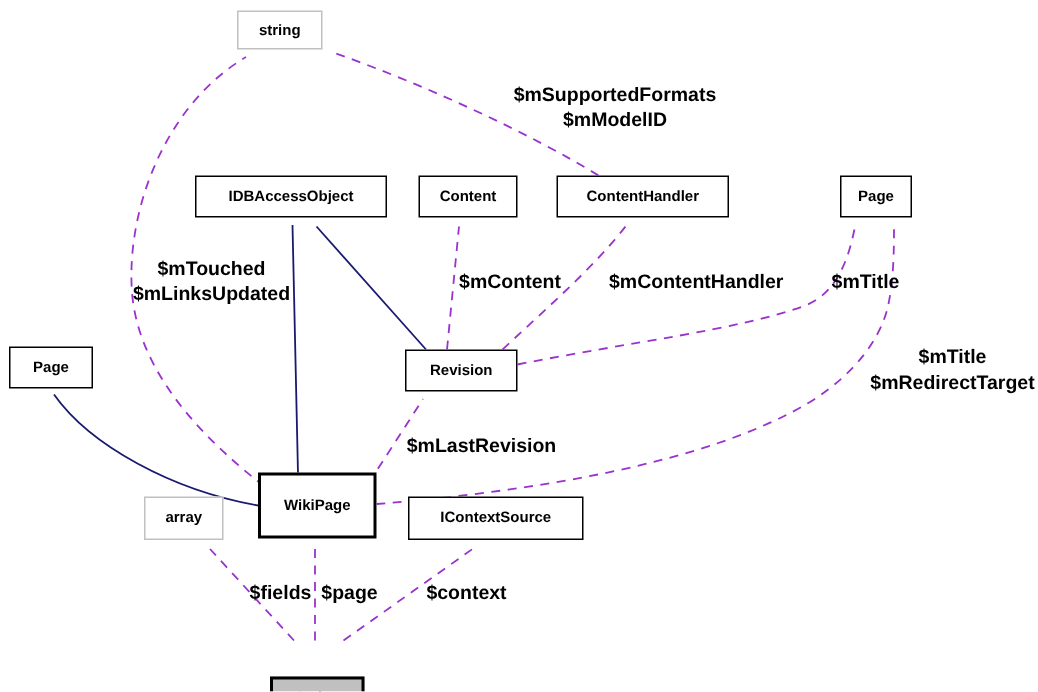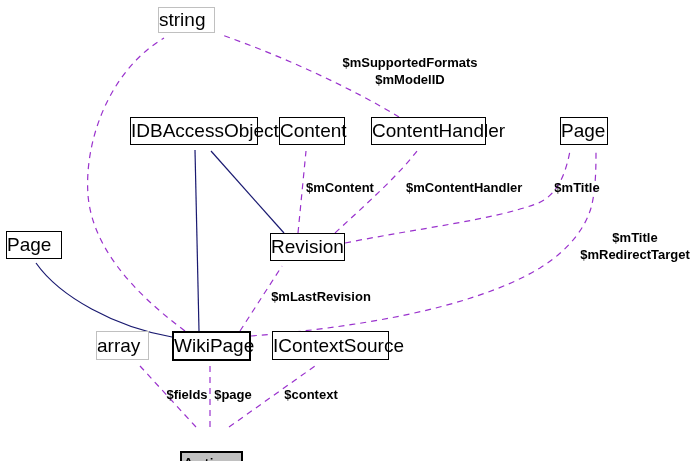"string" .node { font-size: 19px -> 10px; font-weight: none -> bold; justify-content: none -> center }
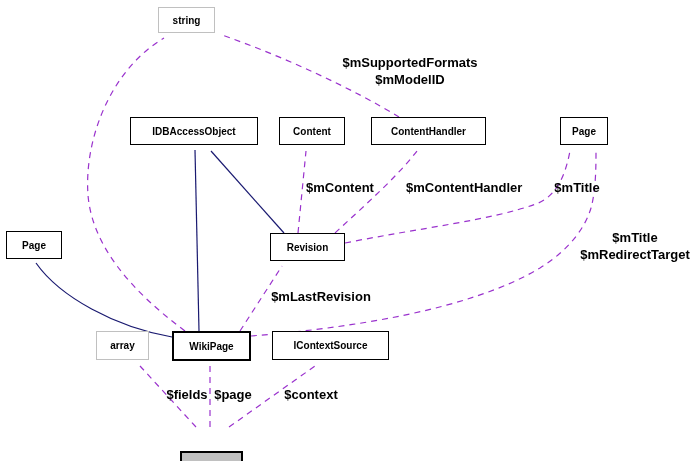"$mTouched" div.elabel { html: none -> <div> <div>$mTouched</div> <div>$mLinksUpdated</div> </div> }
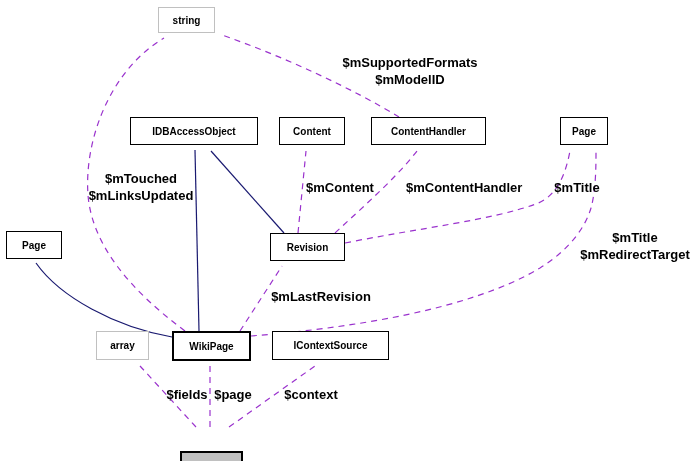"WikiPage" div.node { height: 30px -> 44px; top: 331px -> 315px }
